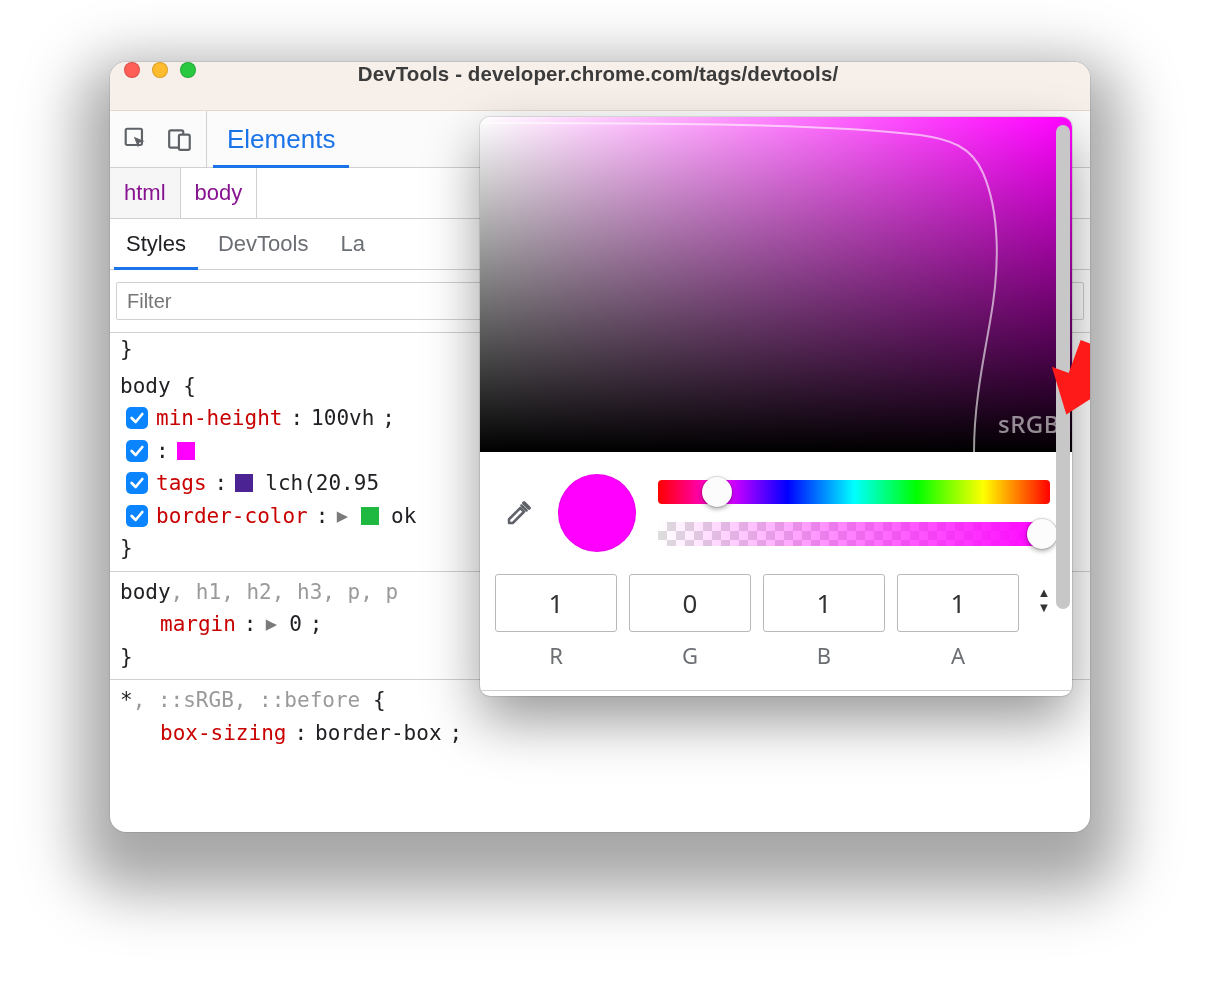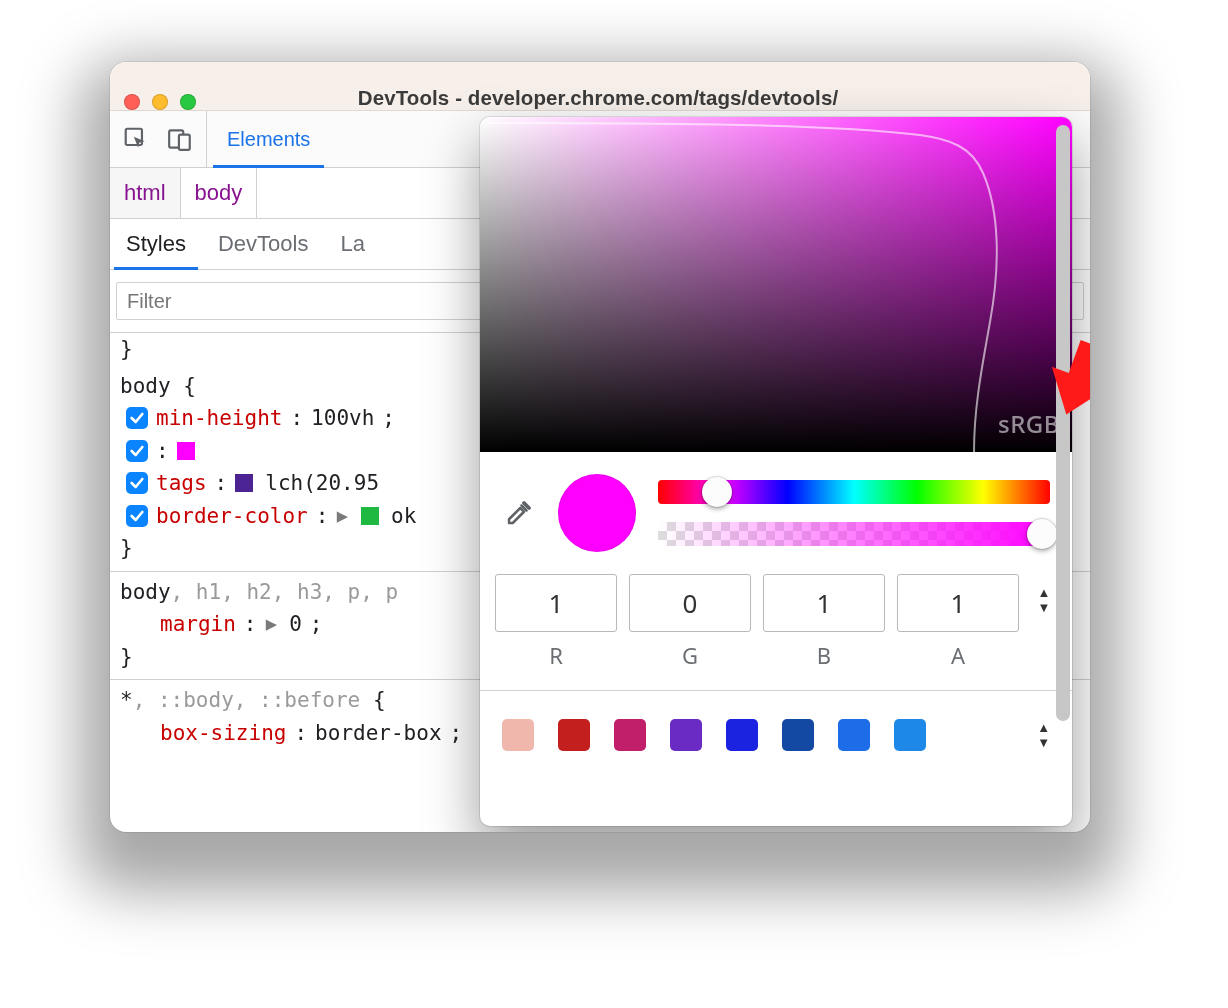"DevTools -" .titlebar { align-items: flex-end -> flex-start }
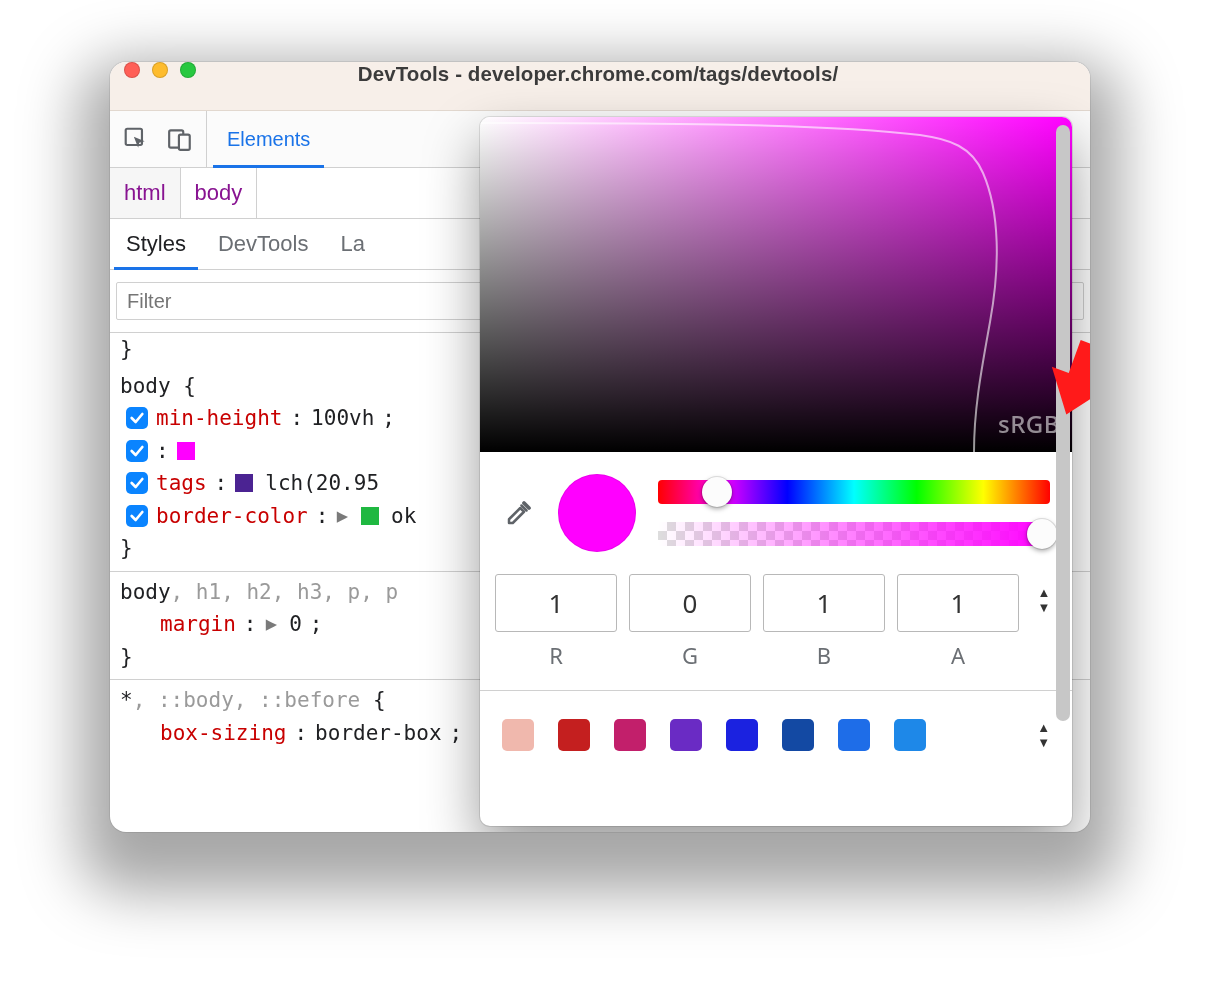"Elements" .toptab { font-size: 20px -> 26px }
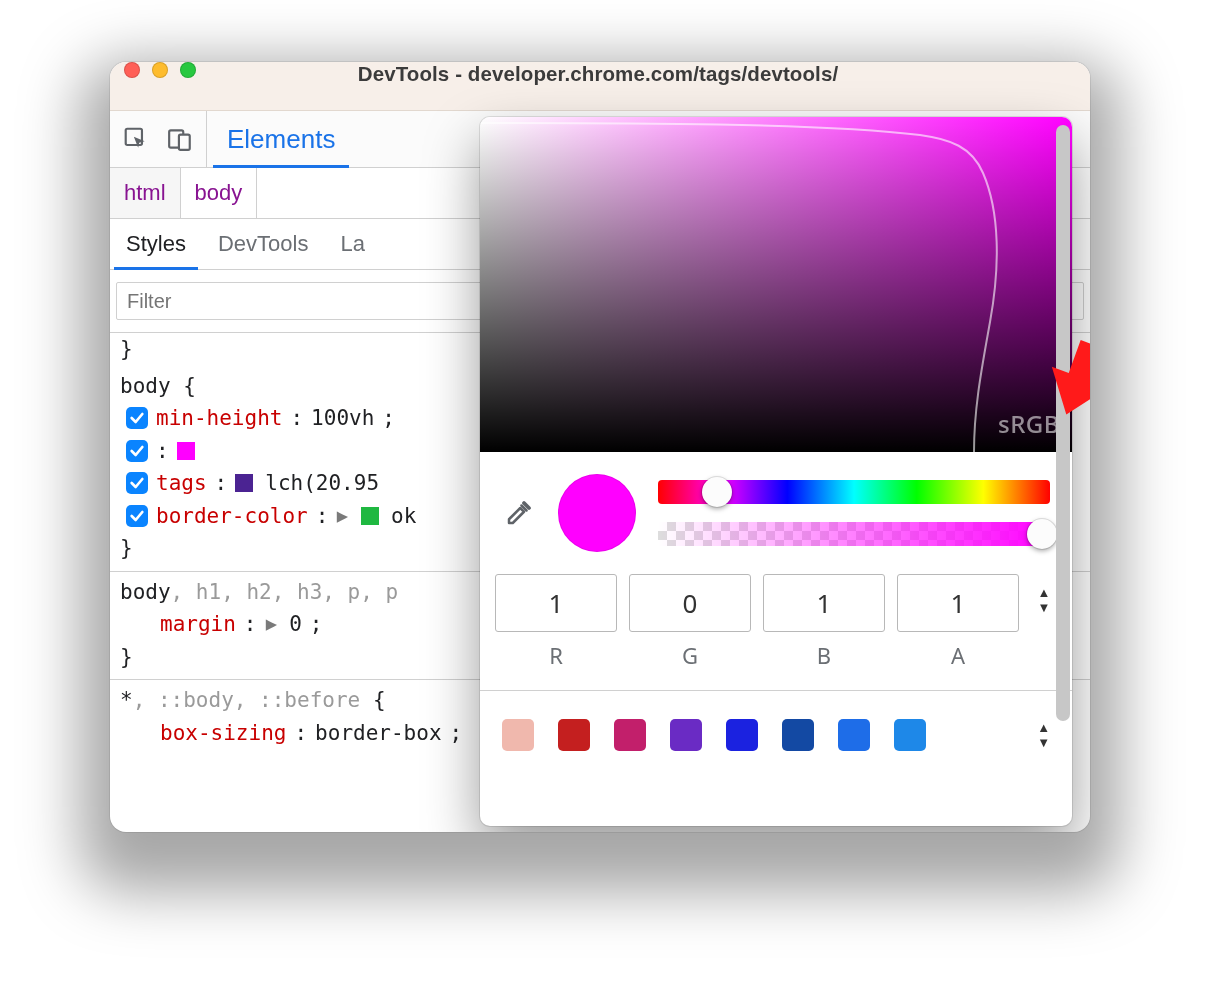"sRGB" .picker { height: 709px -> 579px }
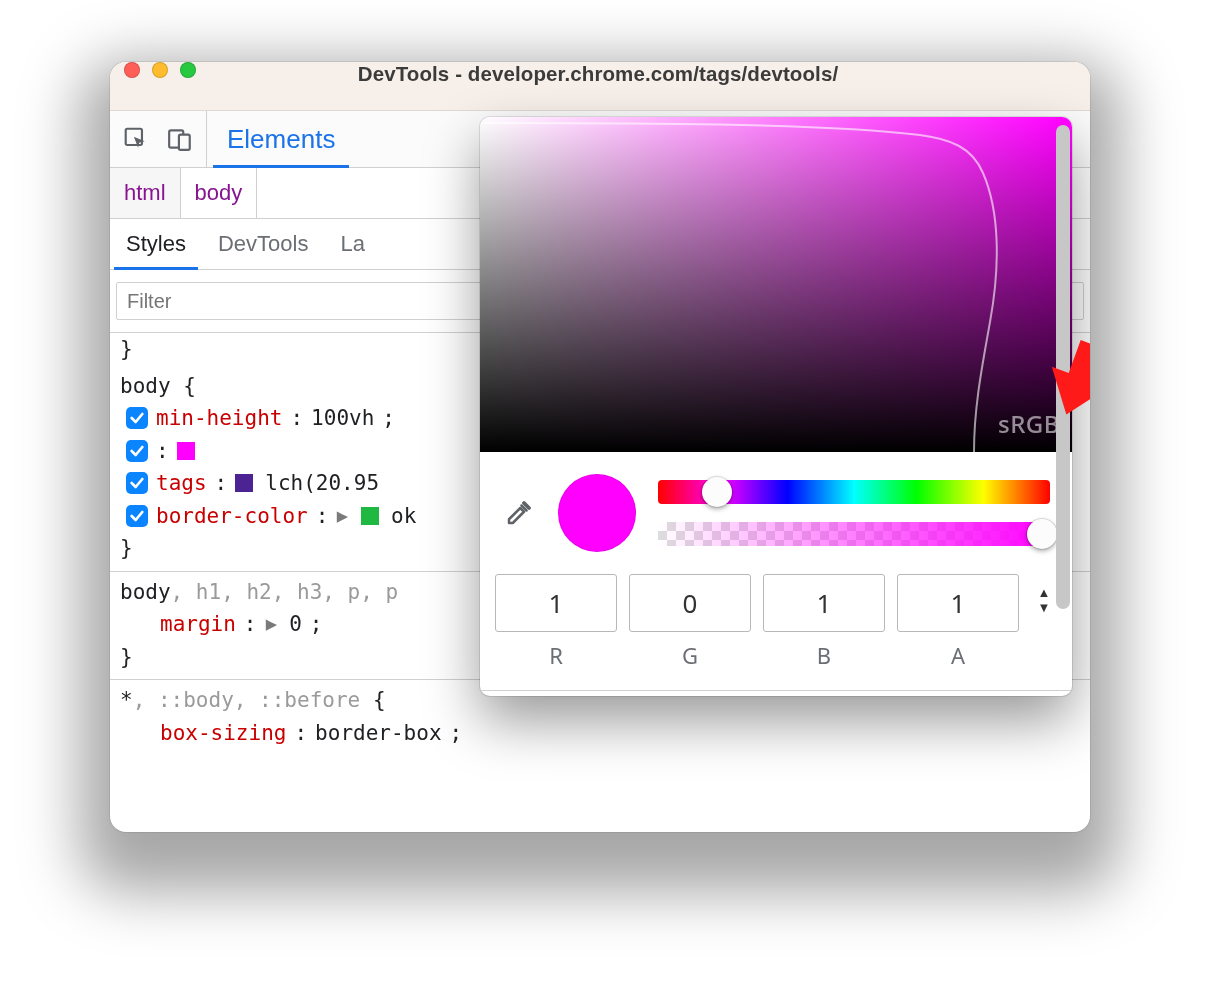", ::body, ::before" span.dim { text: ::body -> ::sRGB }
